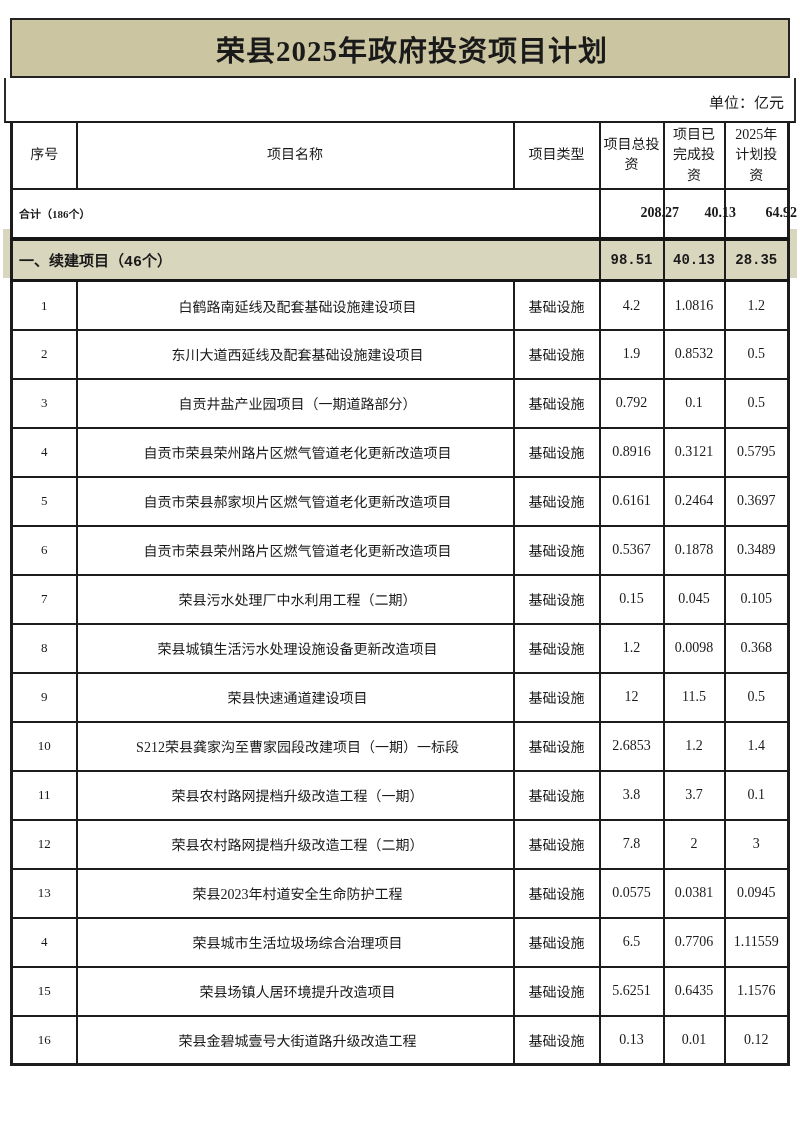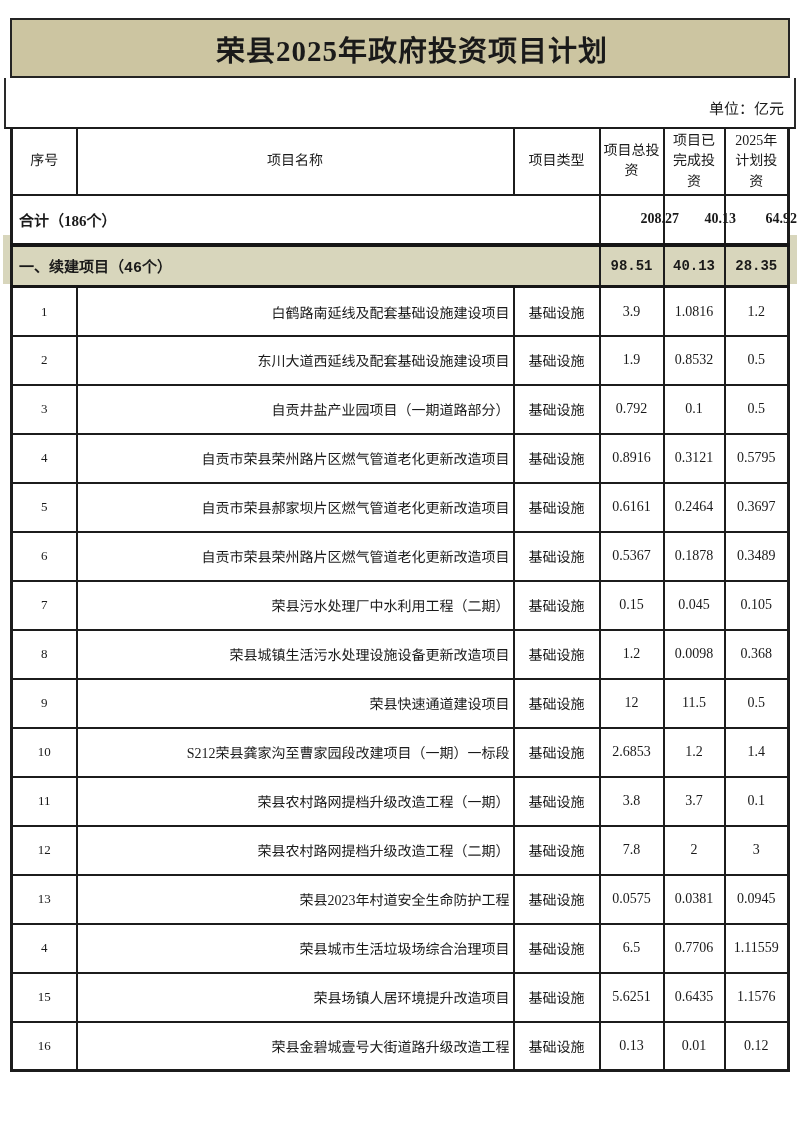"单位：亿元" .unit-row { height: 51px -> 45px }
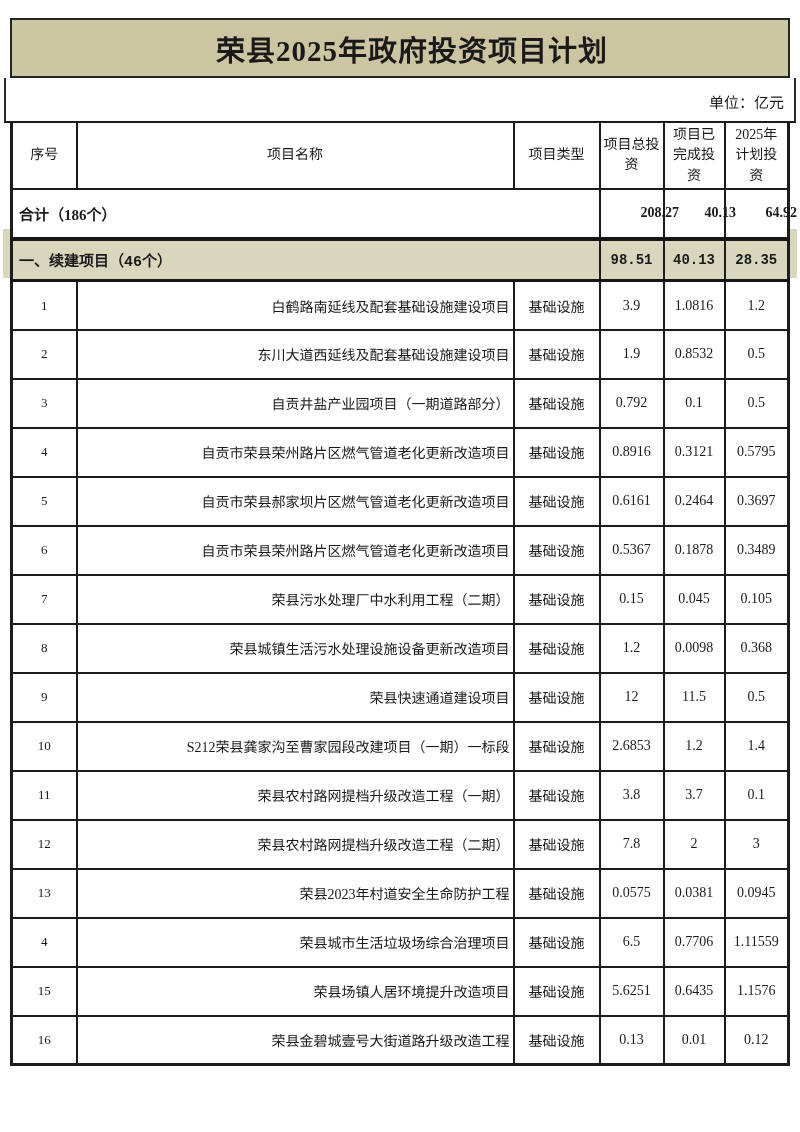"合计（186个）" tr.summary .c-label { font-size: 15px -> 11px }
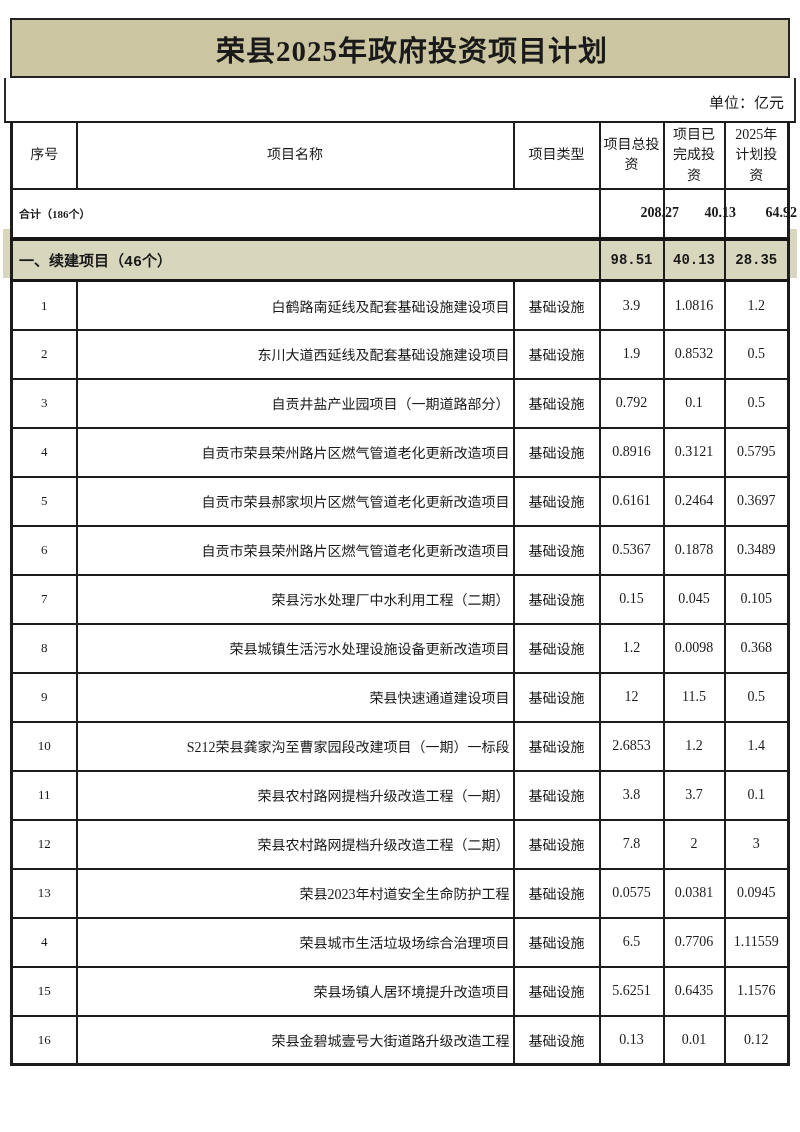"白鹤路南延线及配套基础设施建设项目" td.c-name { text-align: right -> center }
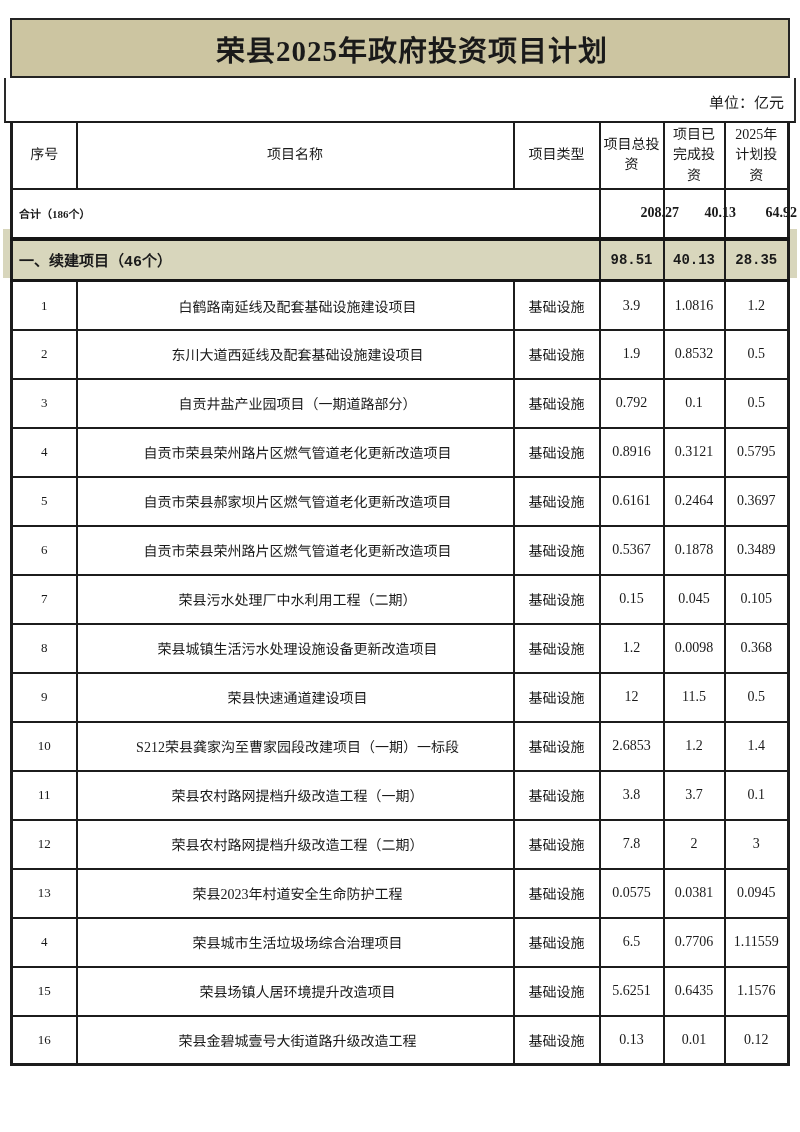"3.9" td.c-num { text: 3.9 -> 4.2 }
